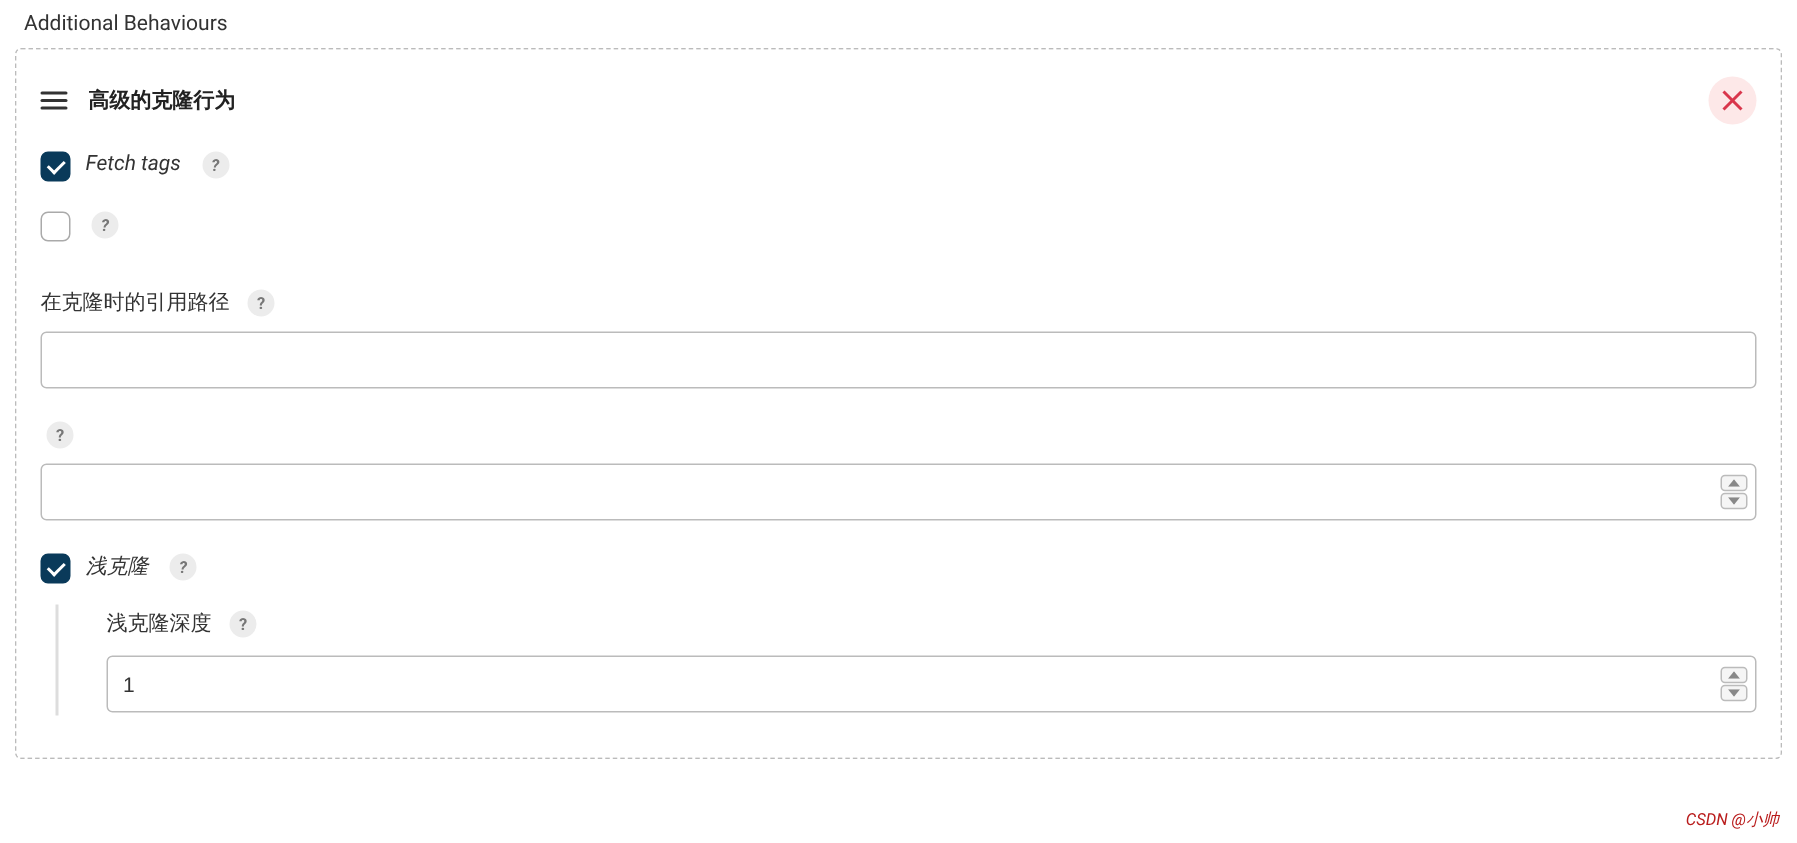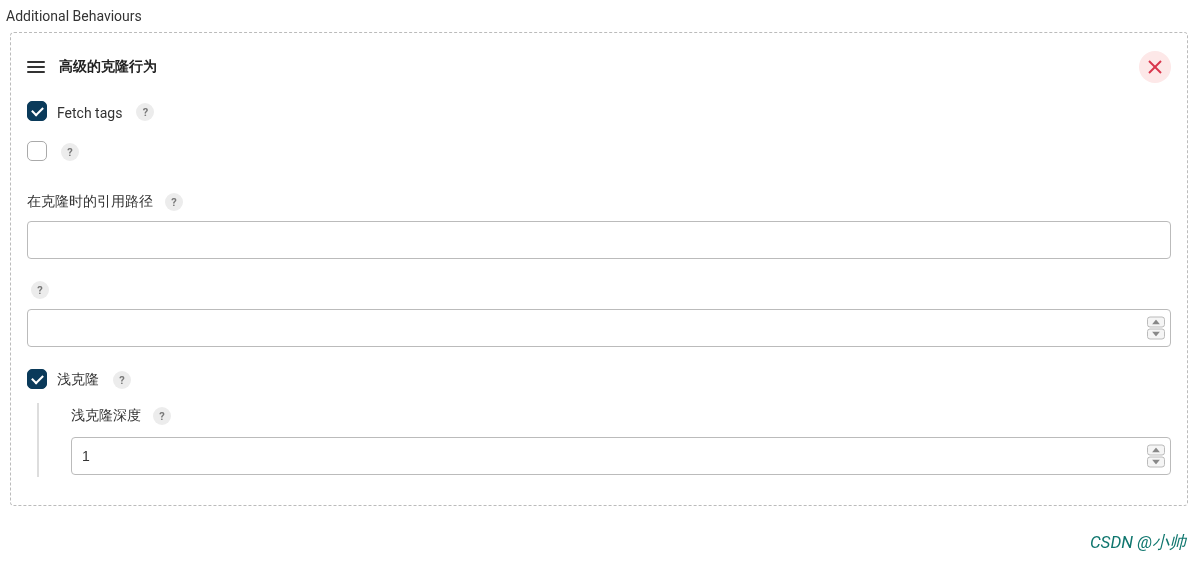"Additional Behaviours" .section-label { padding: 8px 10px 8px 6px -> 8px 10px 8px 16px }
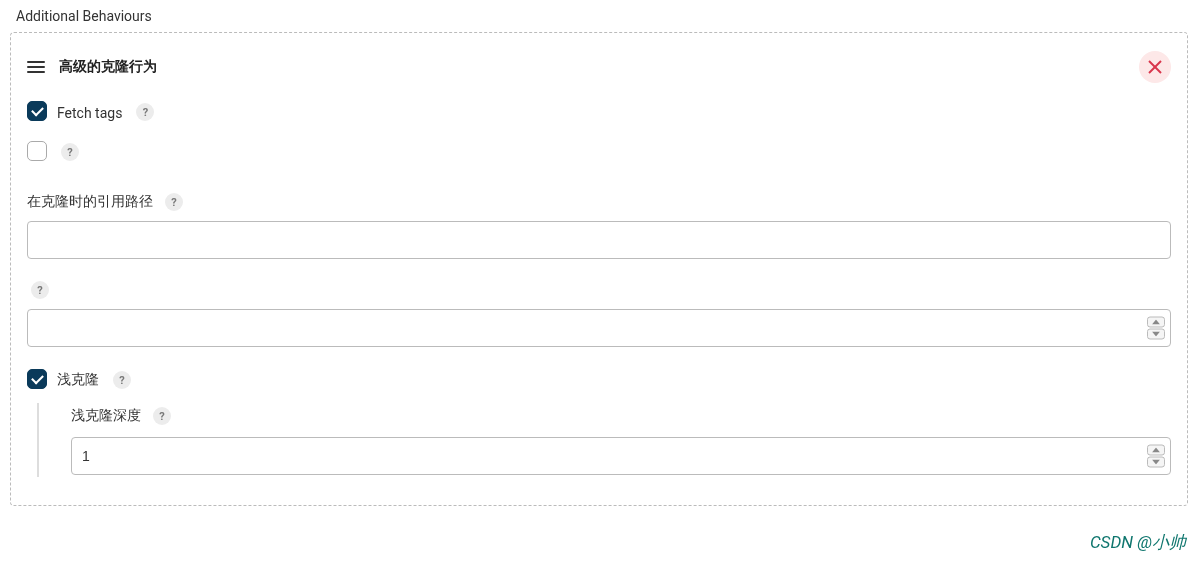"Fetch tags" .checkbox-row { align-items: flex-end -> flex-start; font-style: none -> italic }
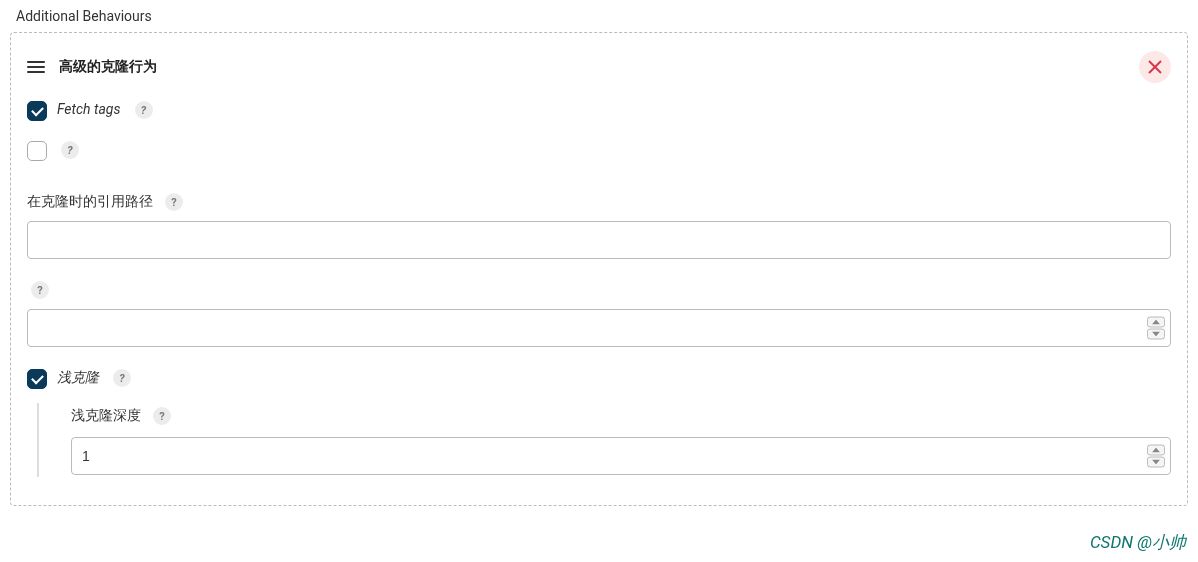"CSDN @小帅" .watermark { color: #0f766e -> #b91c1c; font-size: 17px -> 11px }
